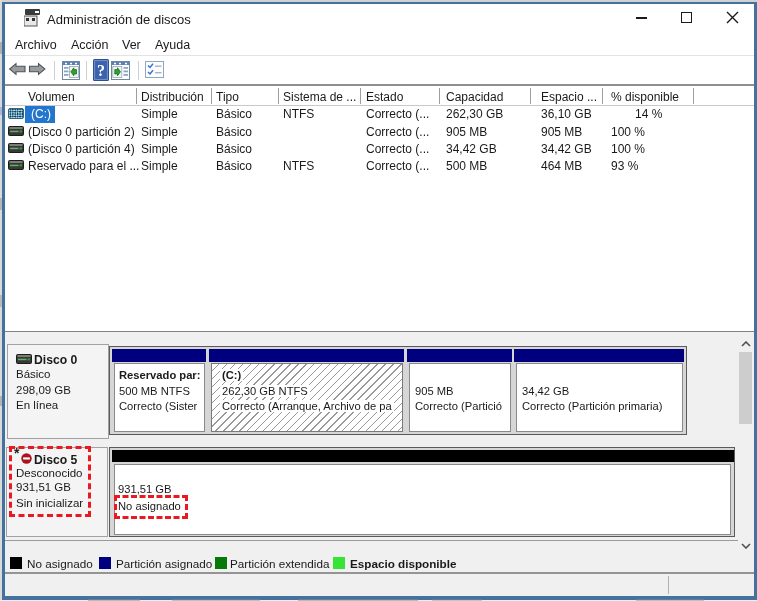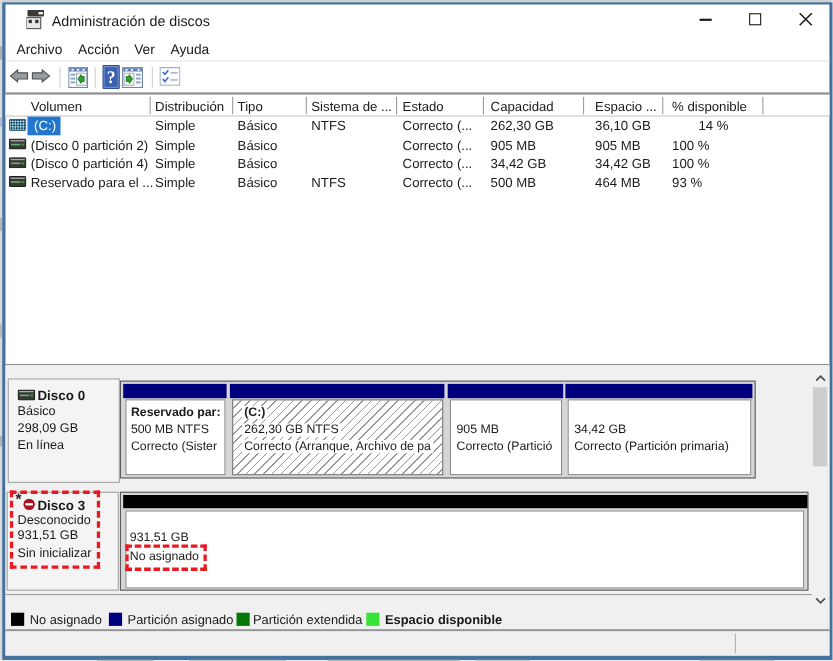"Disco 3" div.dkt { text: 3 -> 5 }
